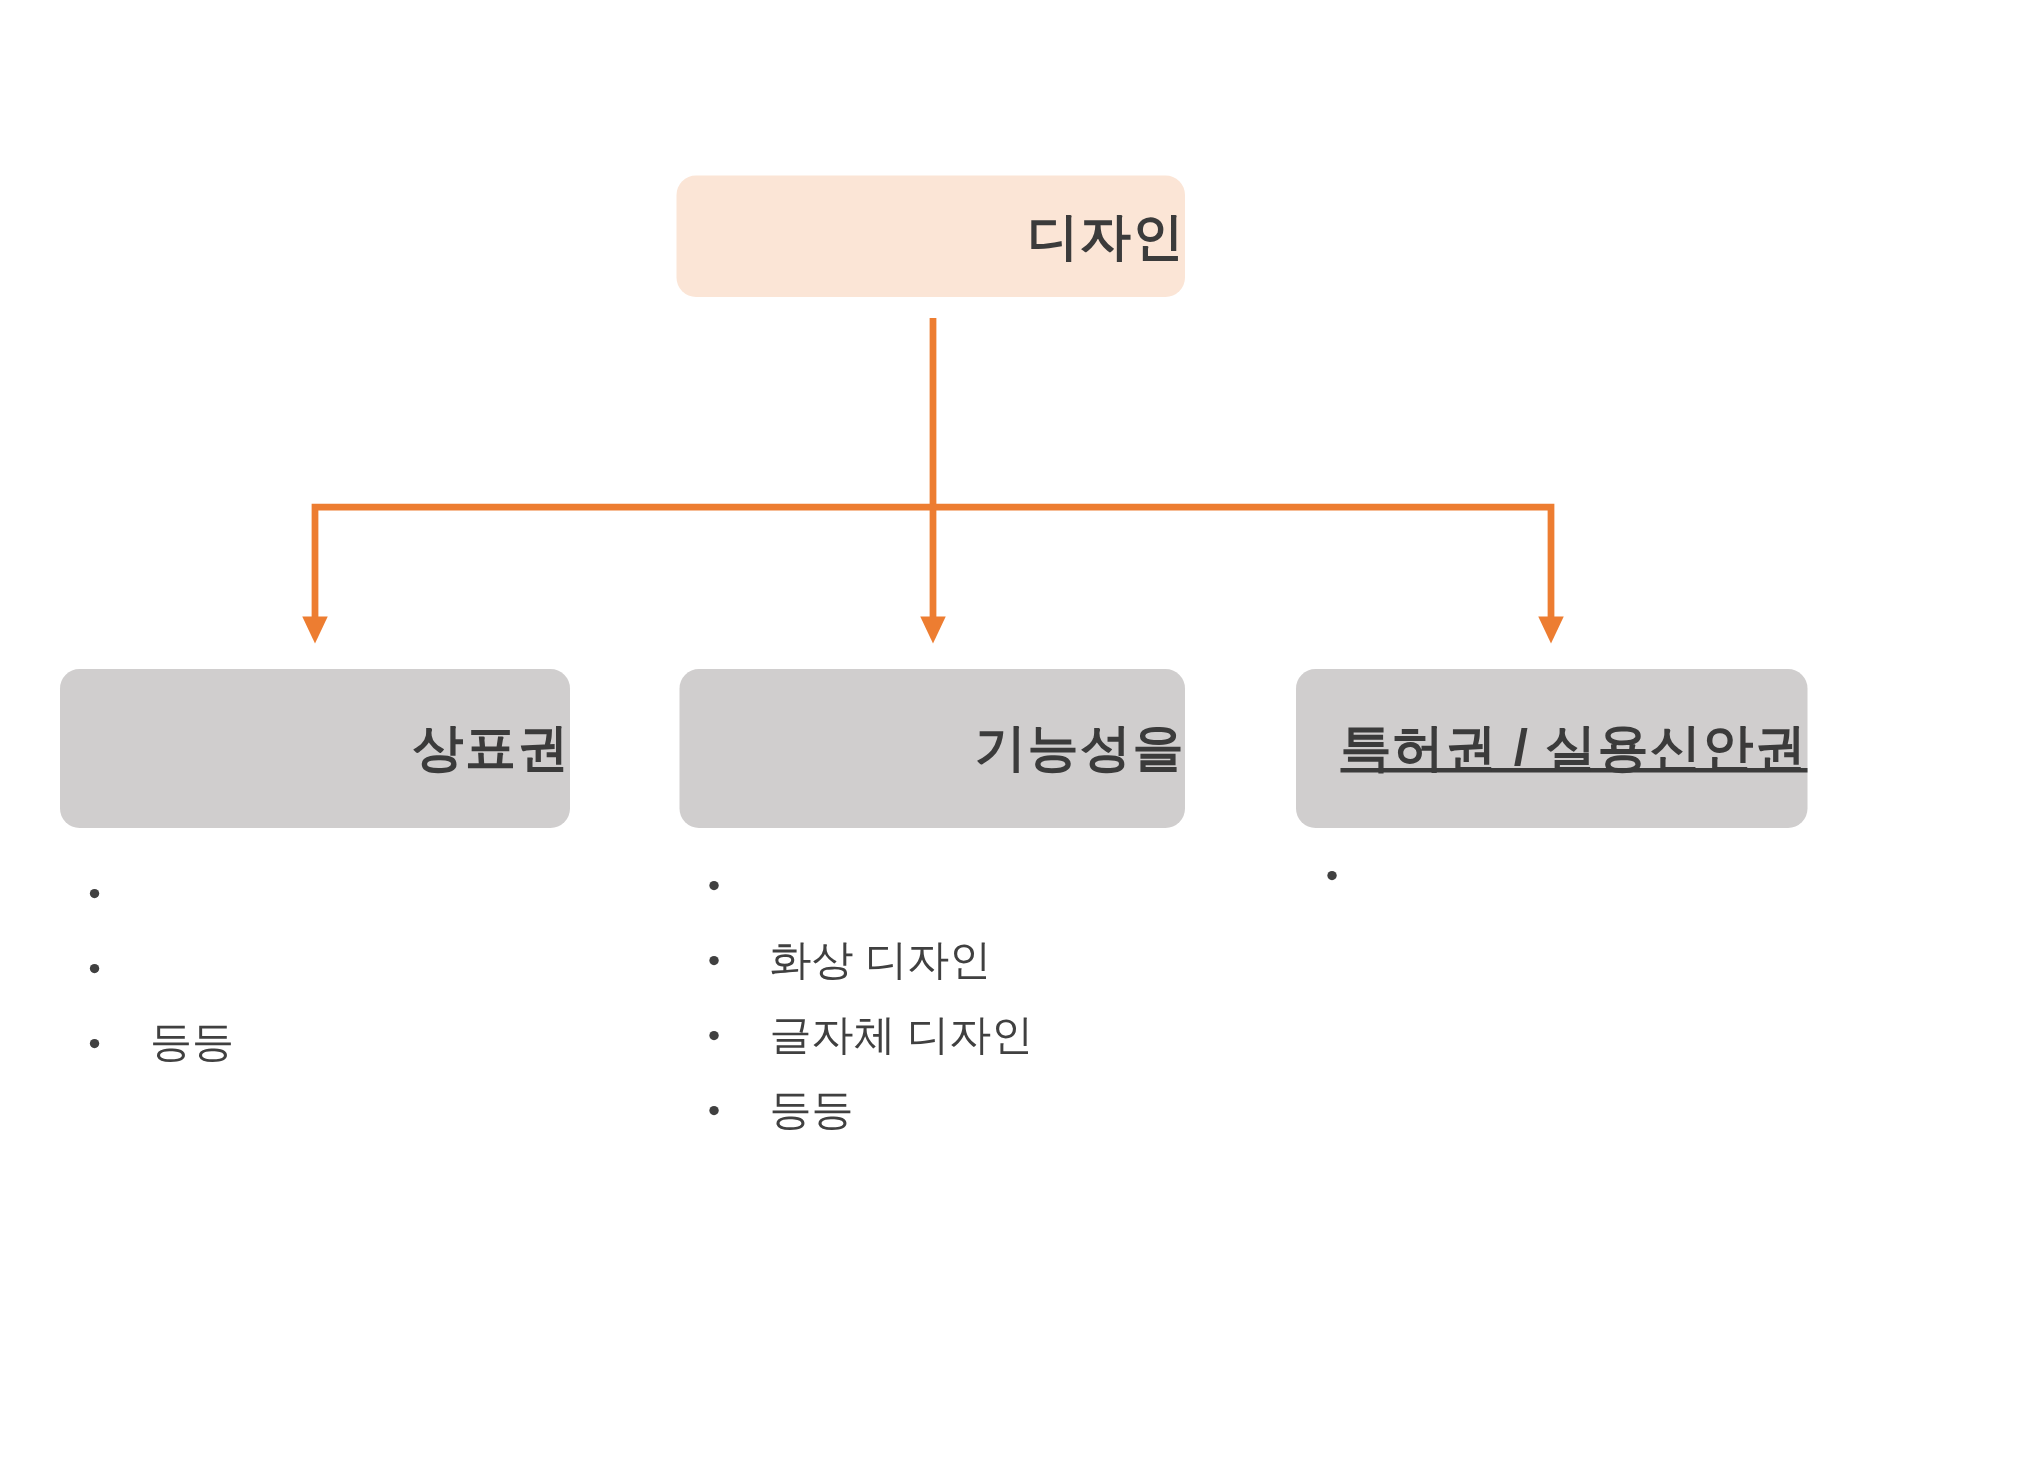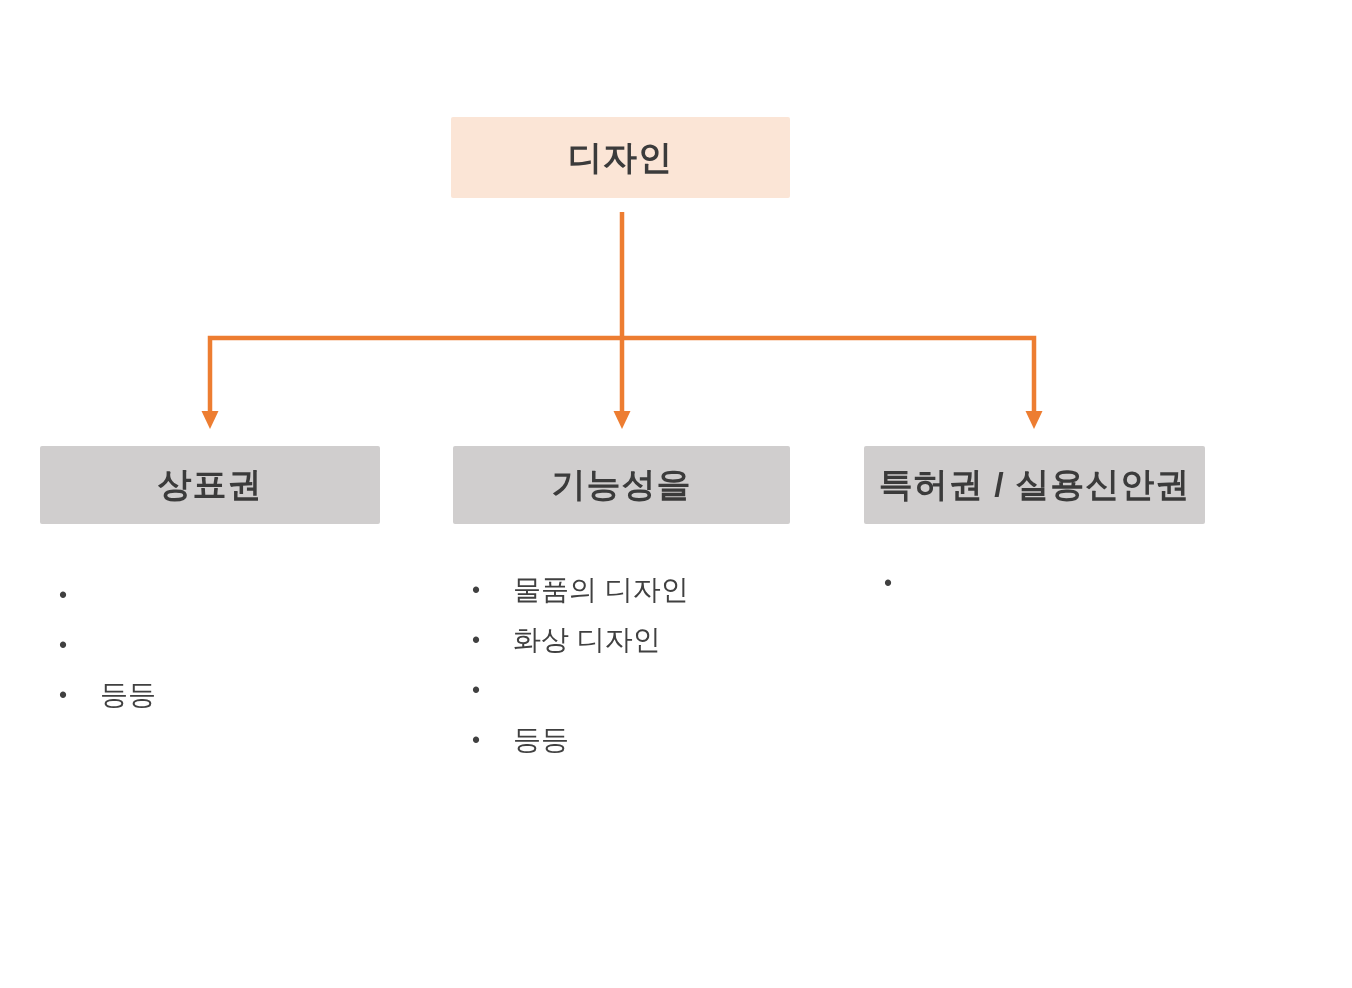"디자인" .node { border-radius: 2px -> 13px; justify-content: center -> flex-end }
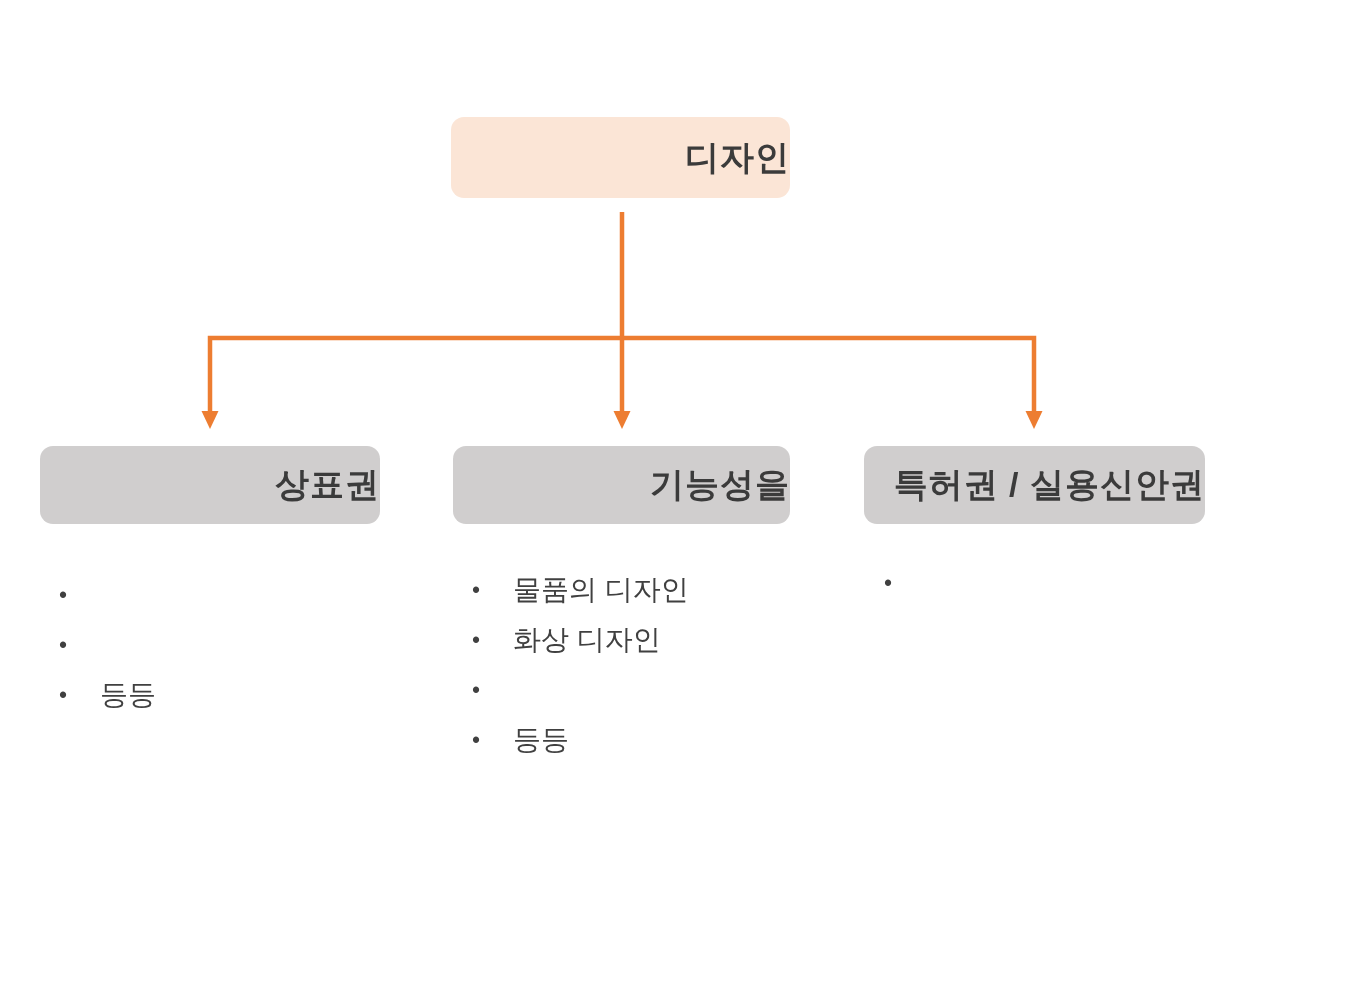"상표권" .branch-node { height: 78px -> 106px }
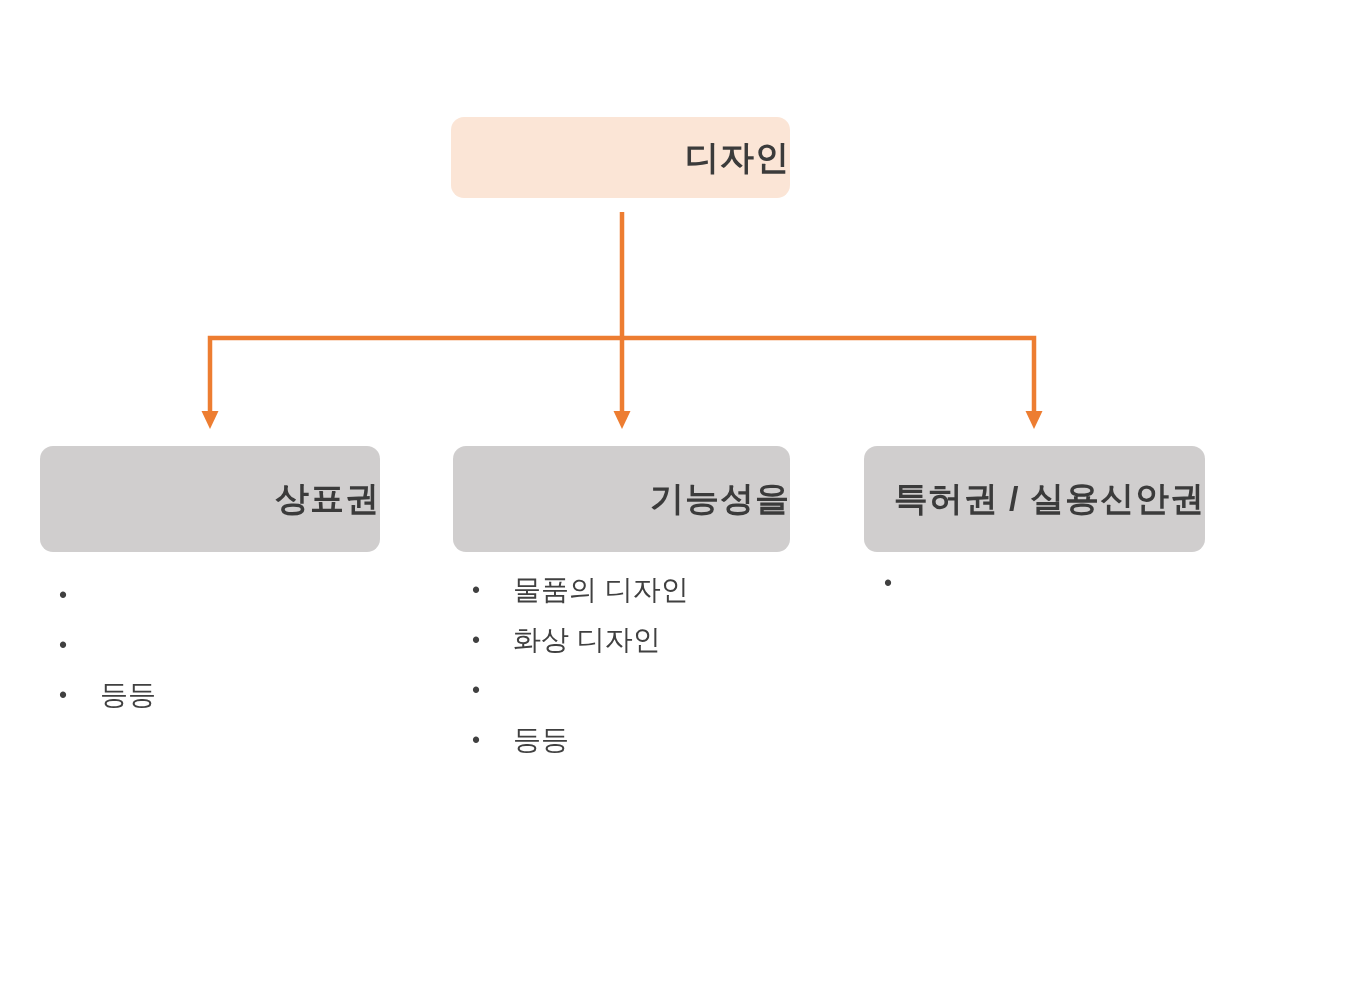"특허권 / 실용신안권" .branch-2 { text-decoration: none -> underline }
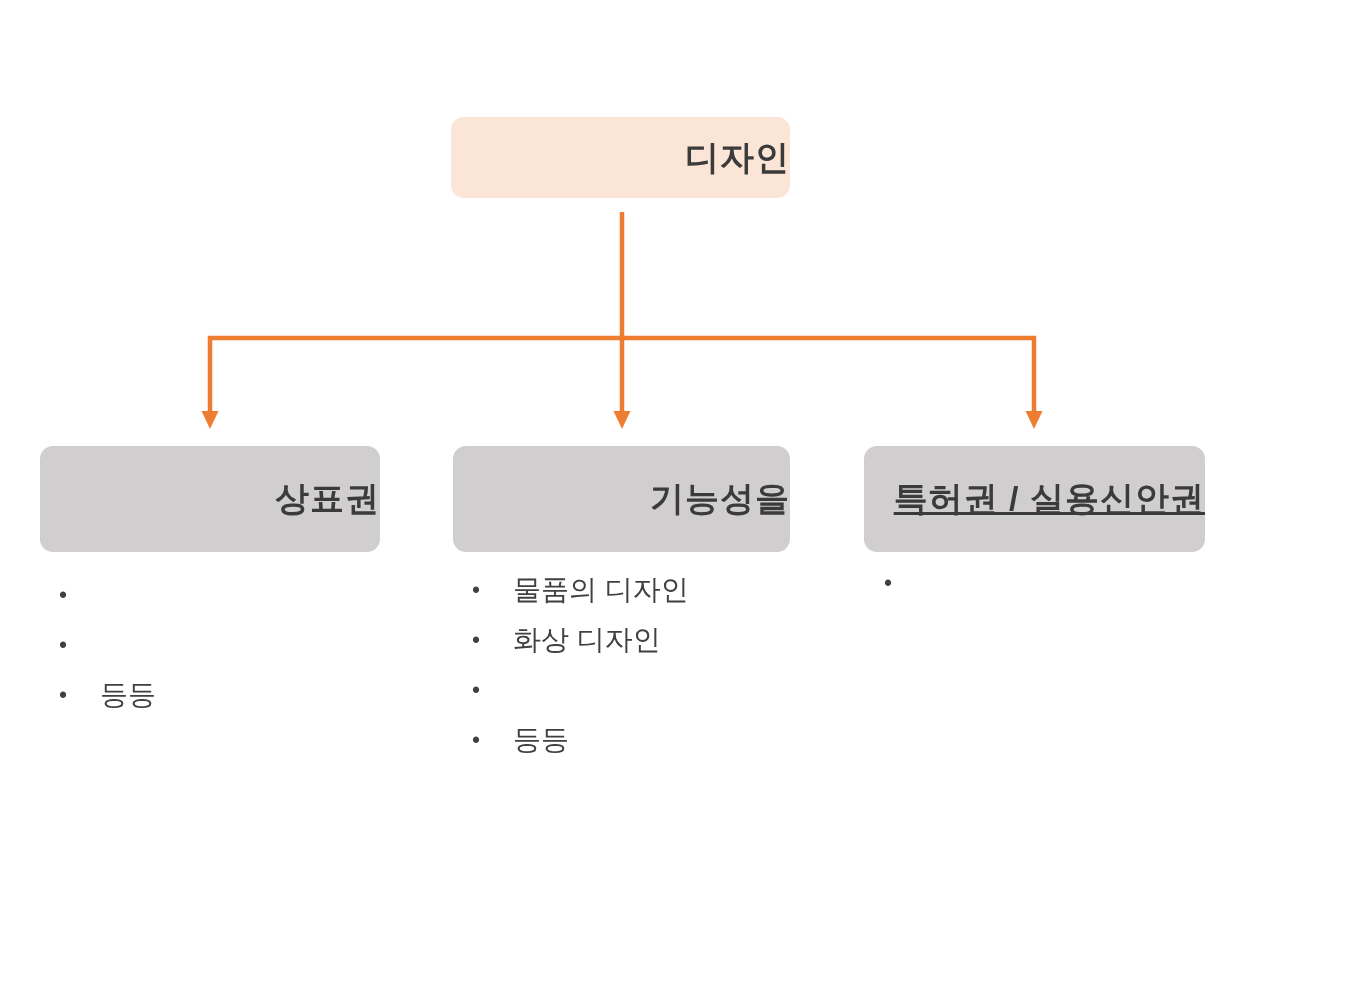"물품의 디자인" span { html: <span>물품의 디자인</span> -> none }
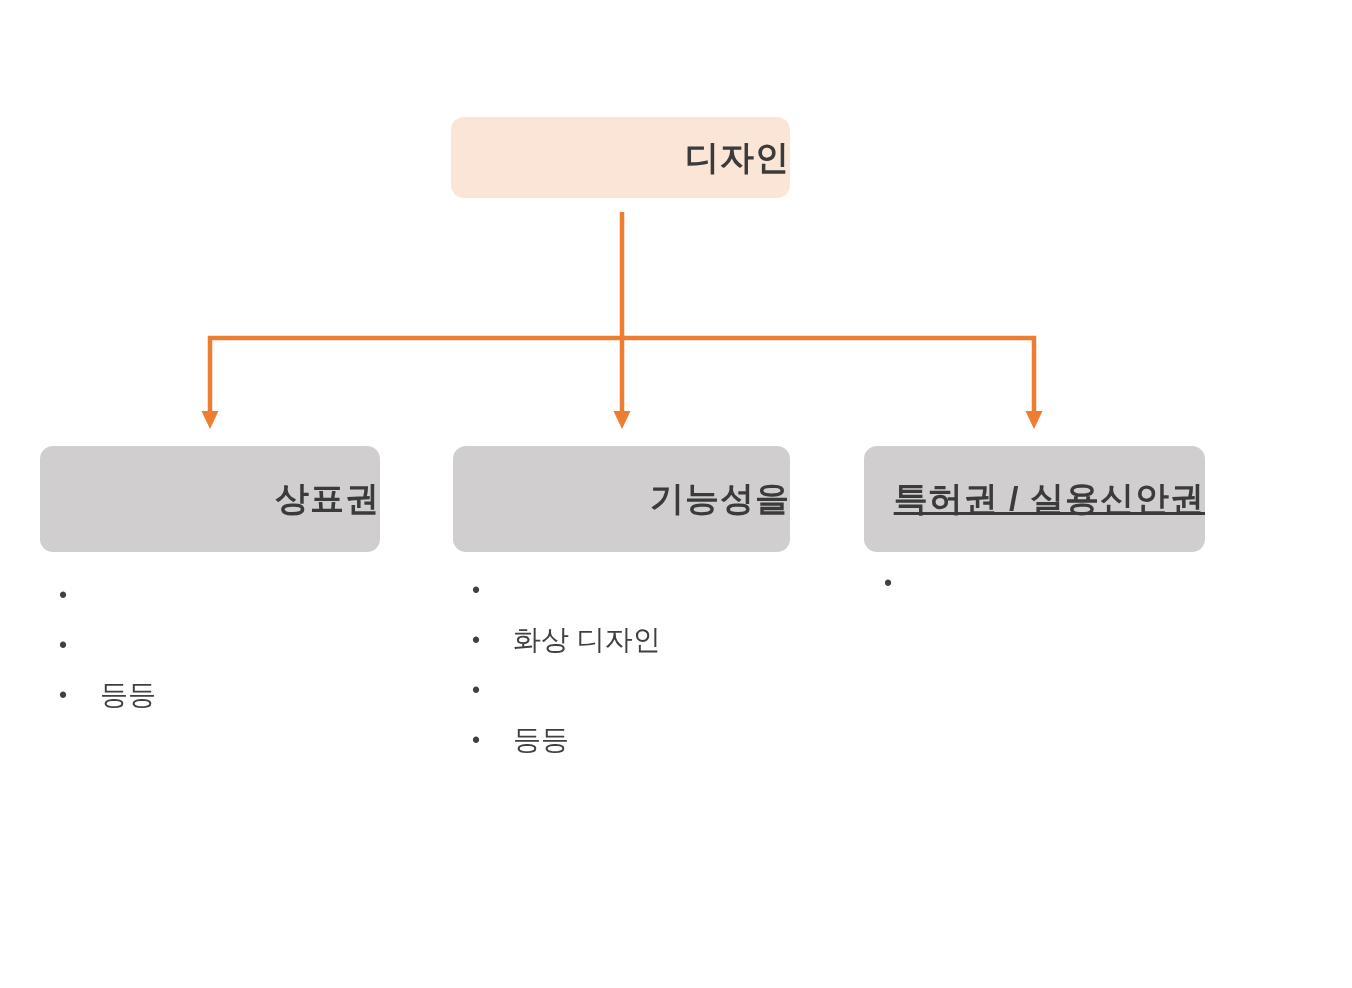"글자체 디자인" span { html: none -> <span>글자체 디자인</span> }
